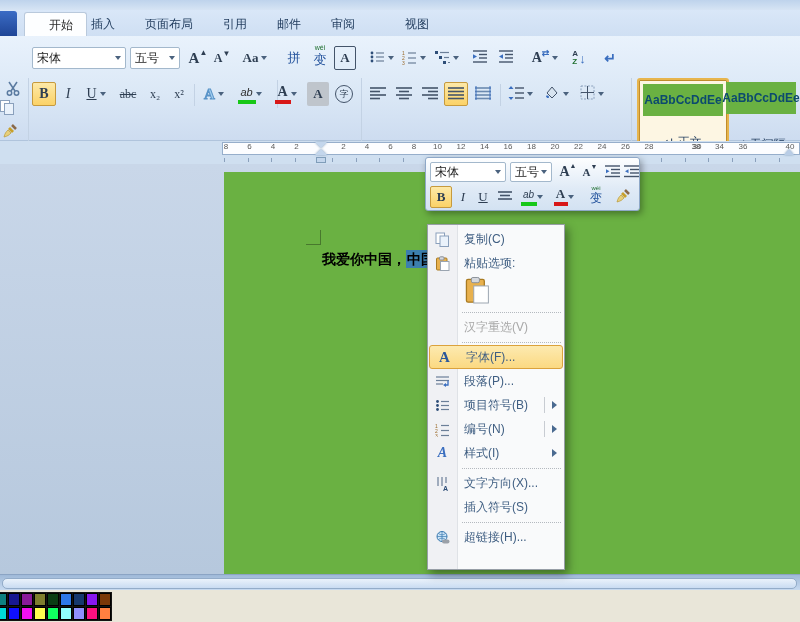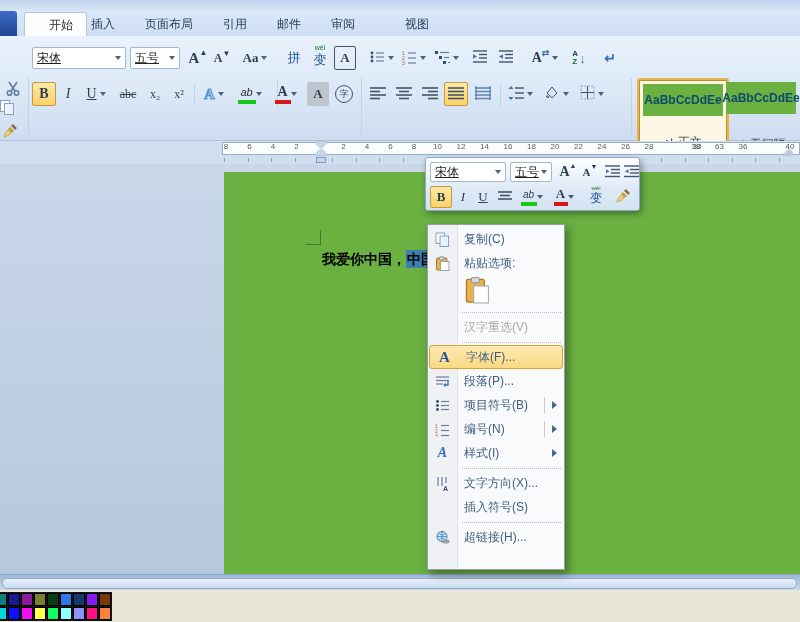"宋体" .combo { text-decoration: underline -> none }
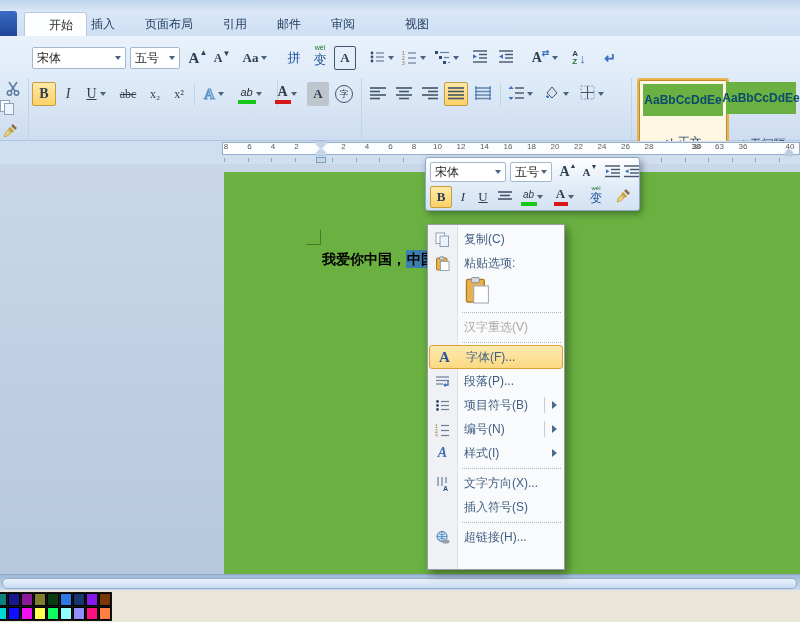"63" span.rnum { text: 63 -> 34 }
